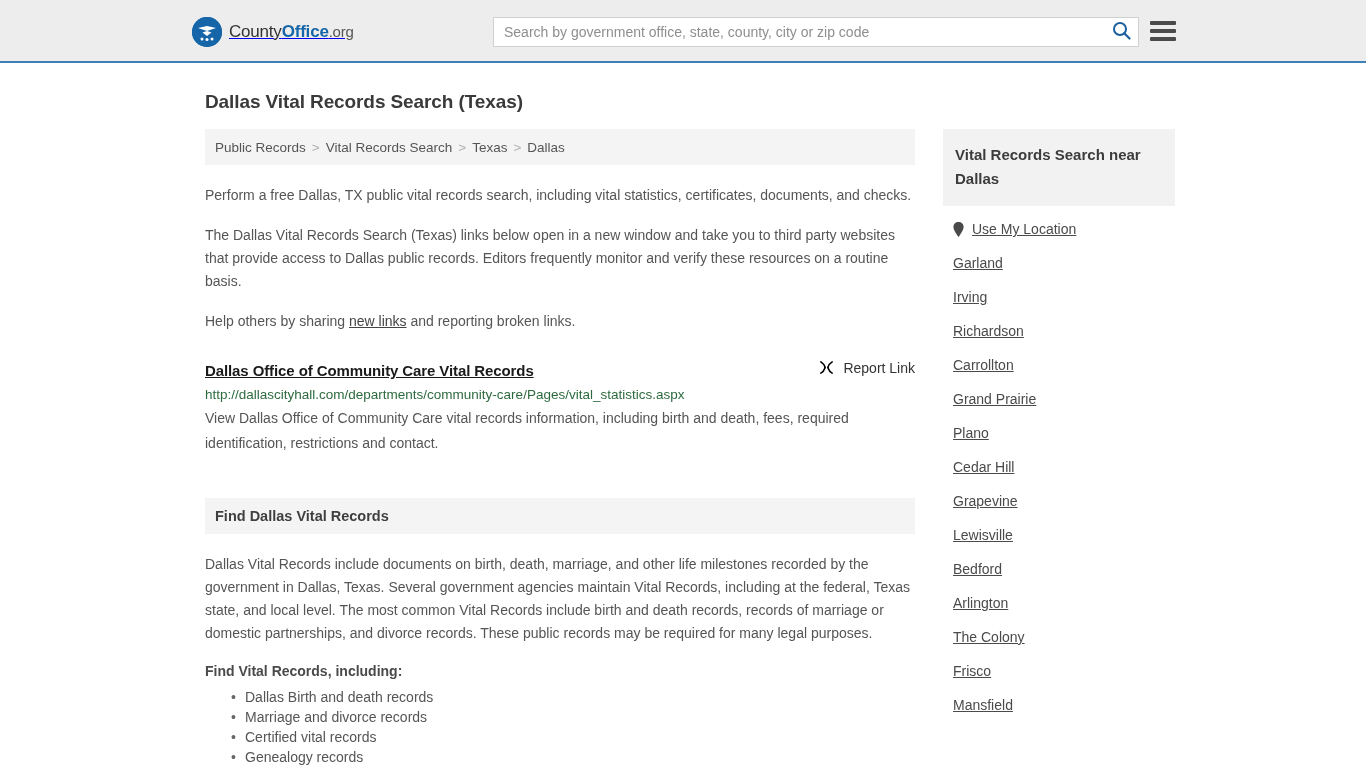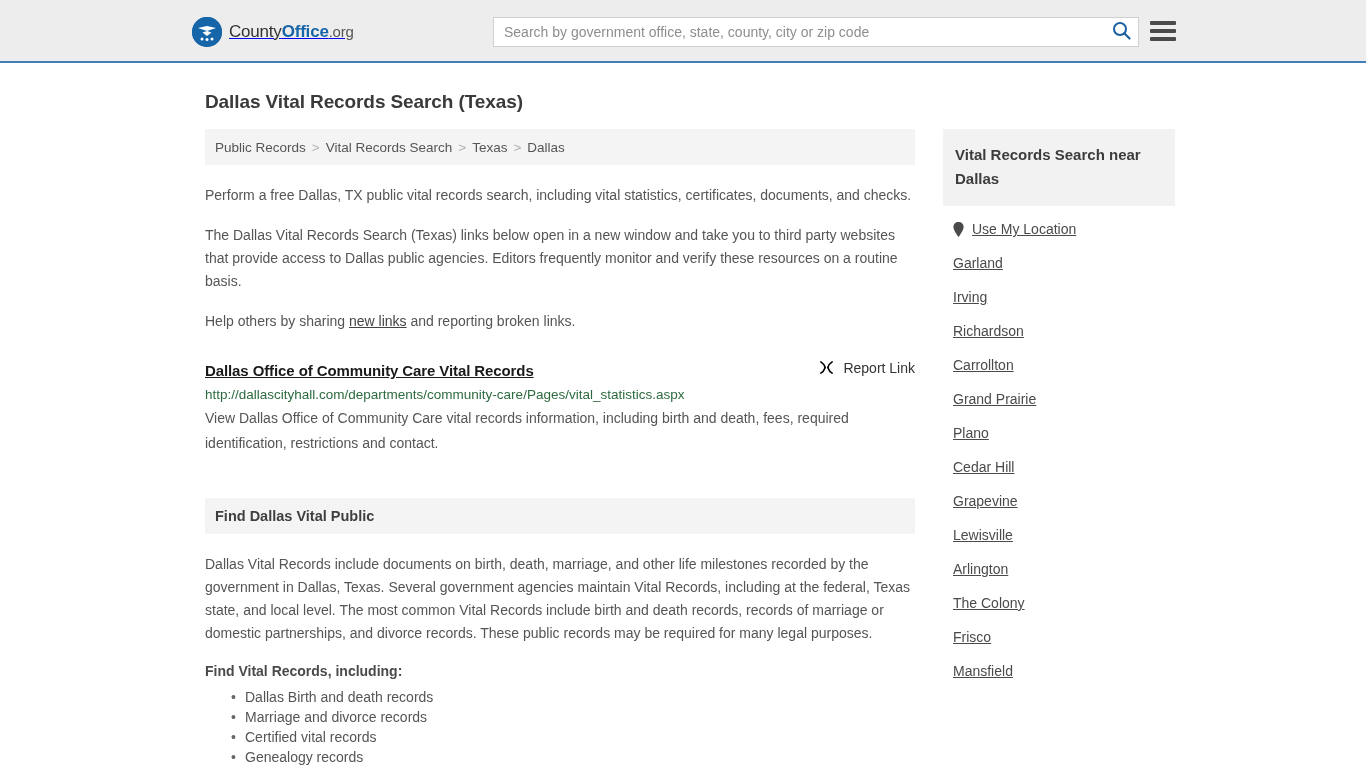"The Dallas Vital Records Search" p.para { text: agencies -> records }
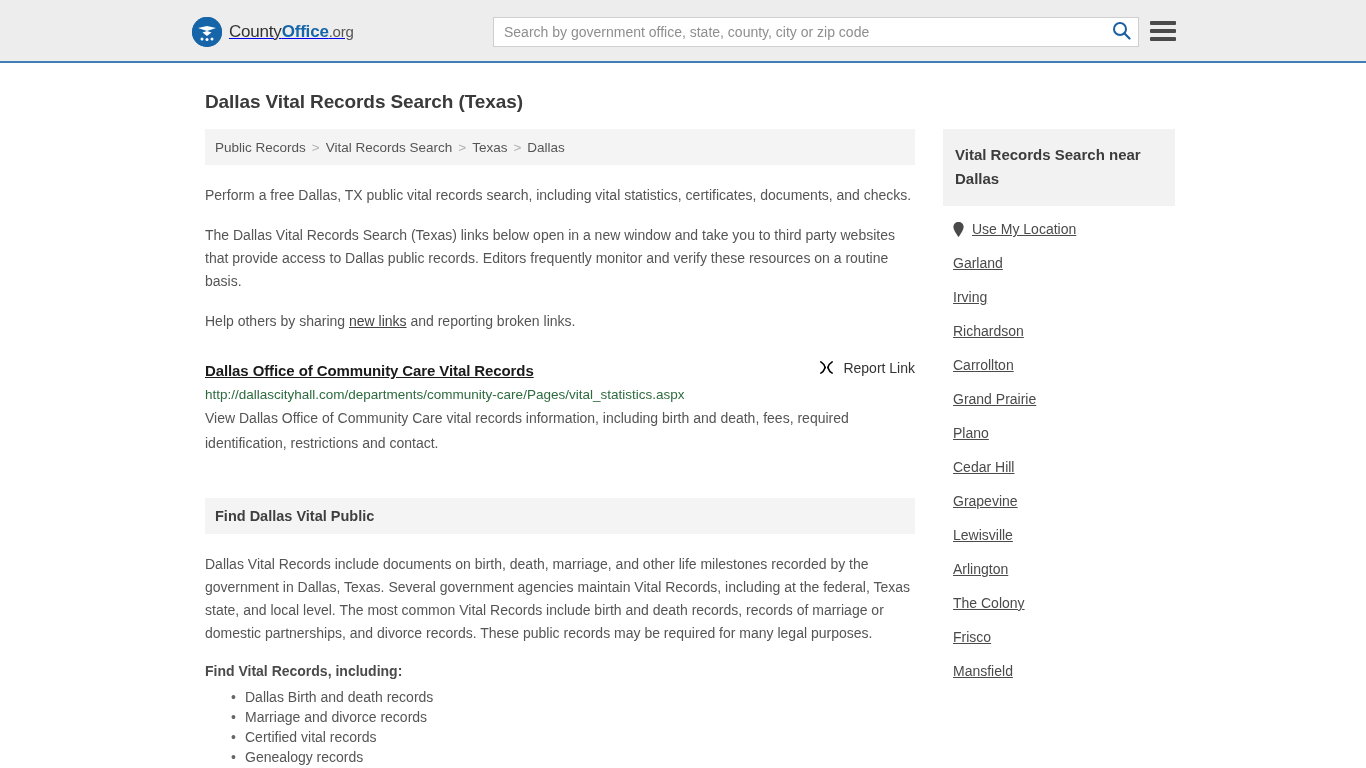"Find Dallas Vital Public" div.section-head { text: Public -> Records }
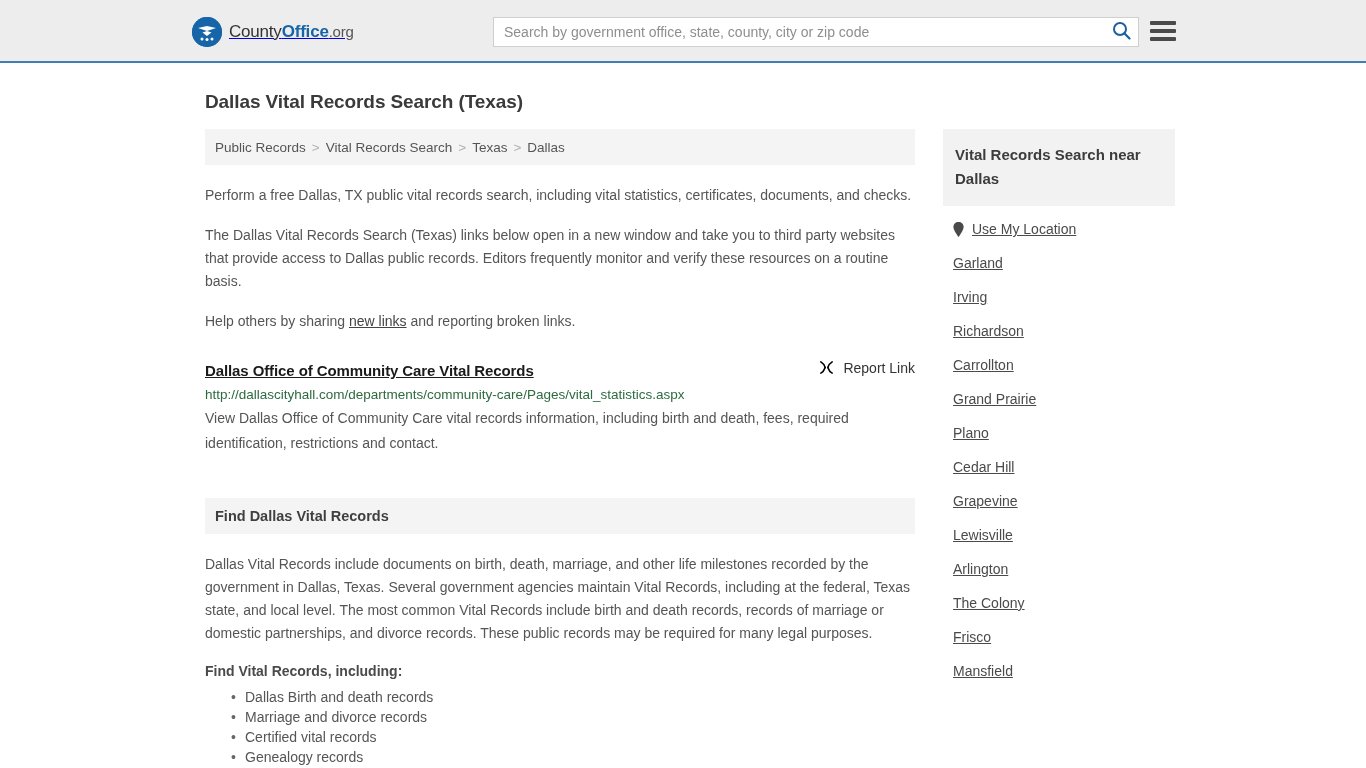"Bedford" div.side-link-row { html: none -> <div> <a>Bedford</a> </div> }
